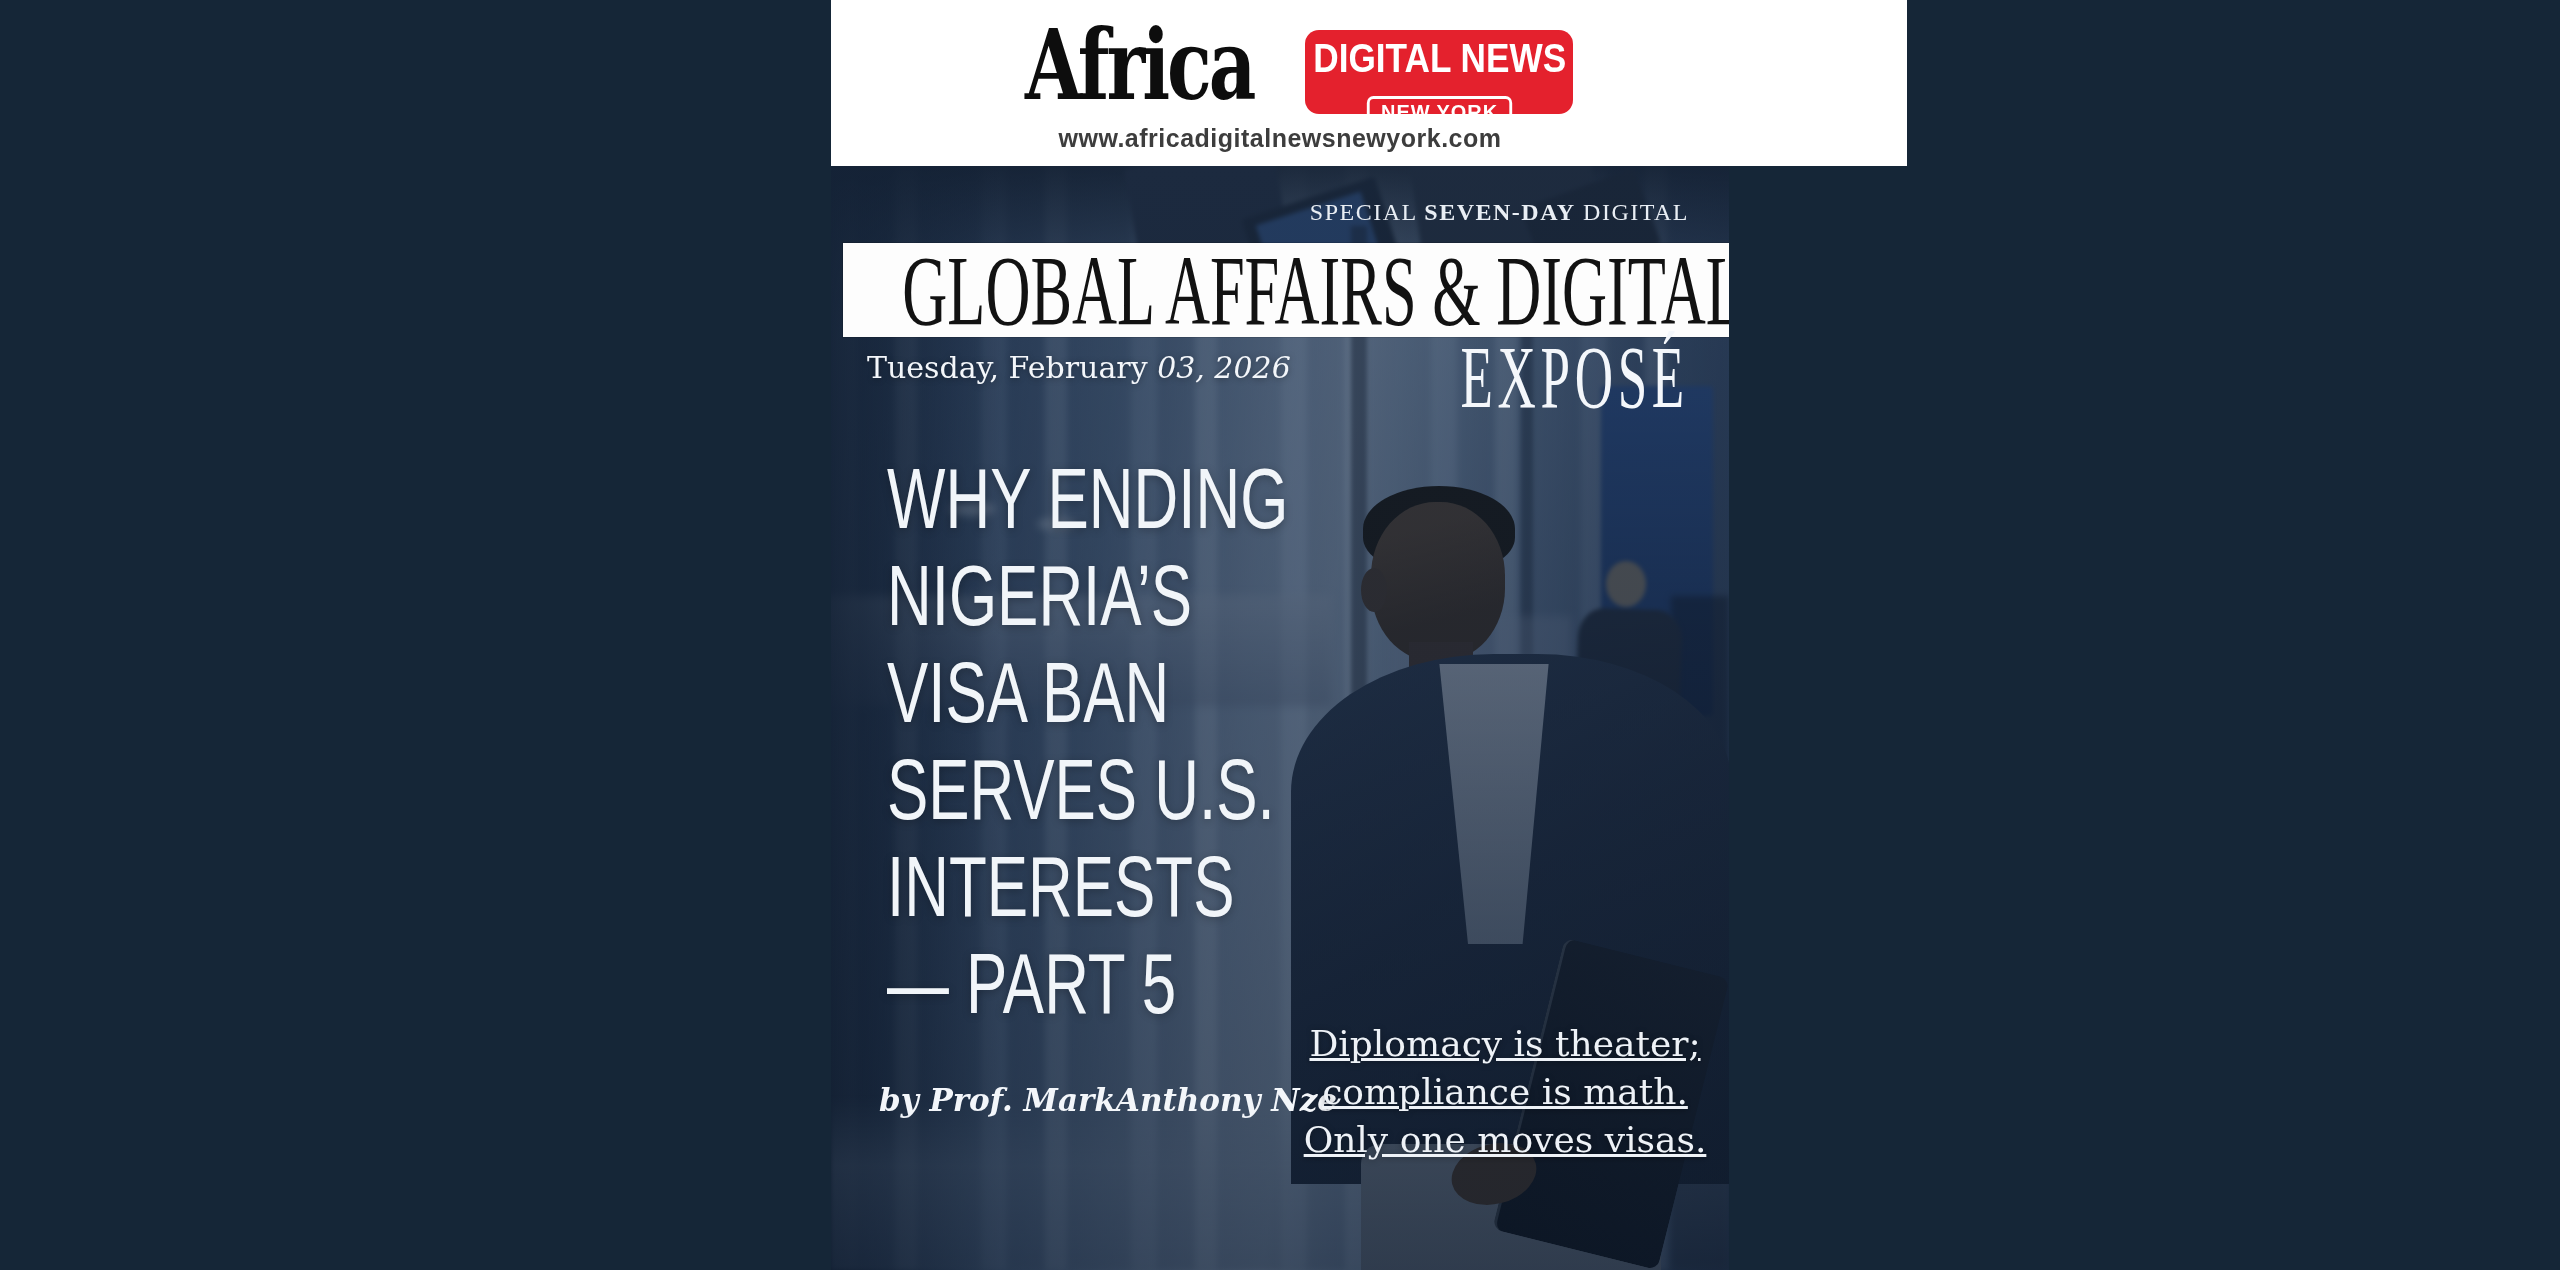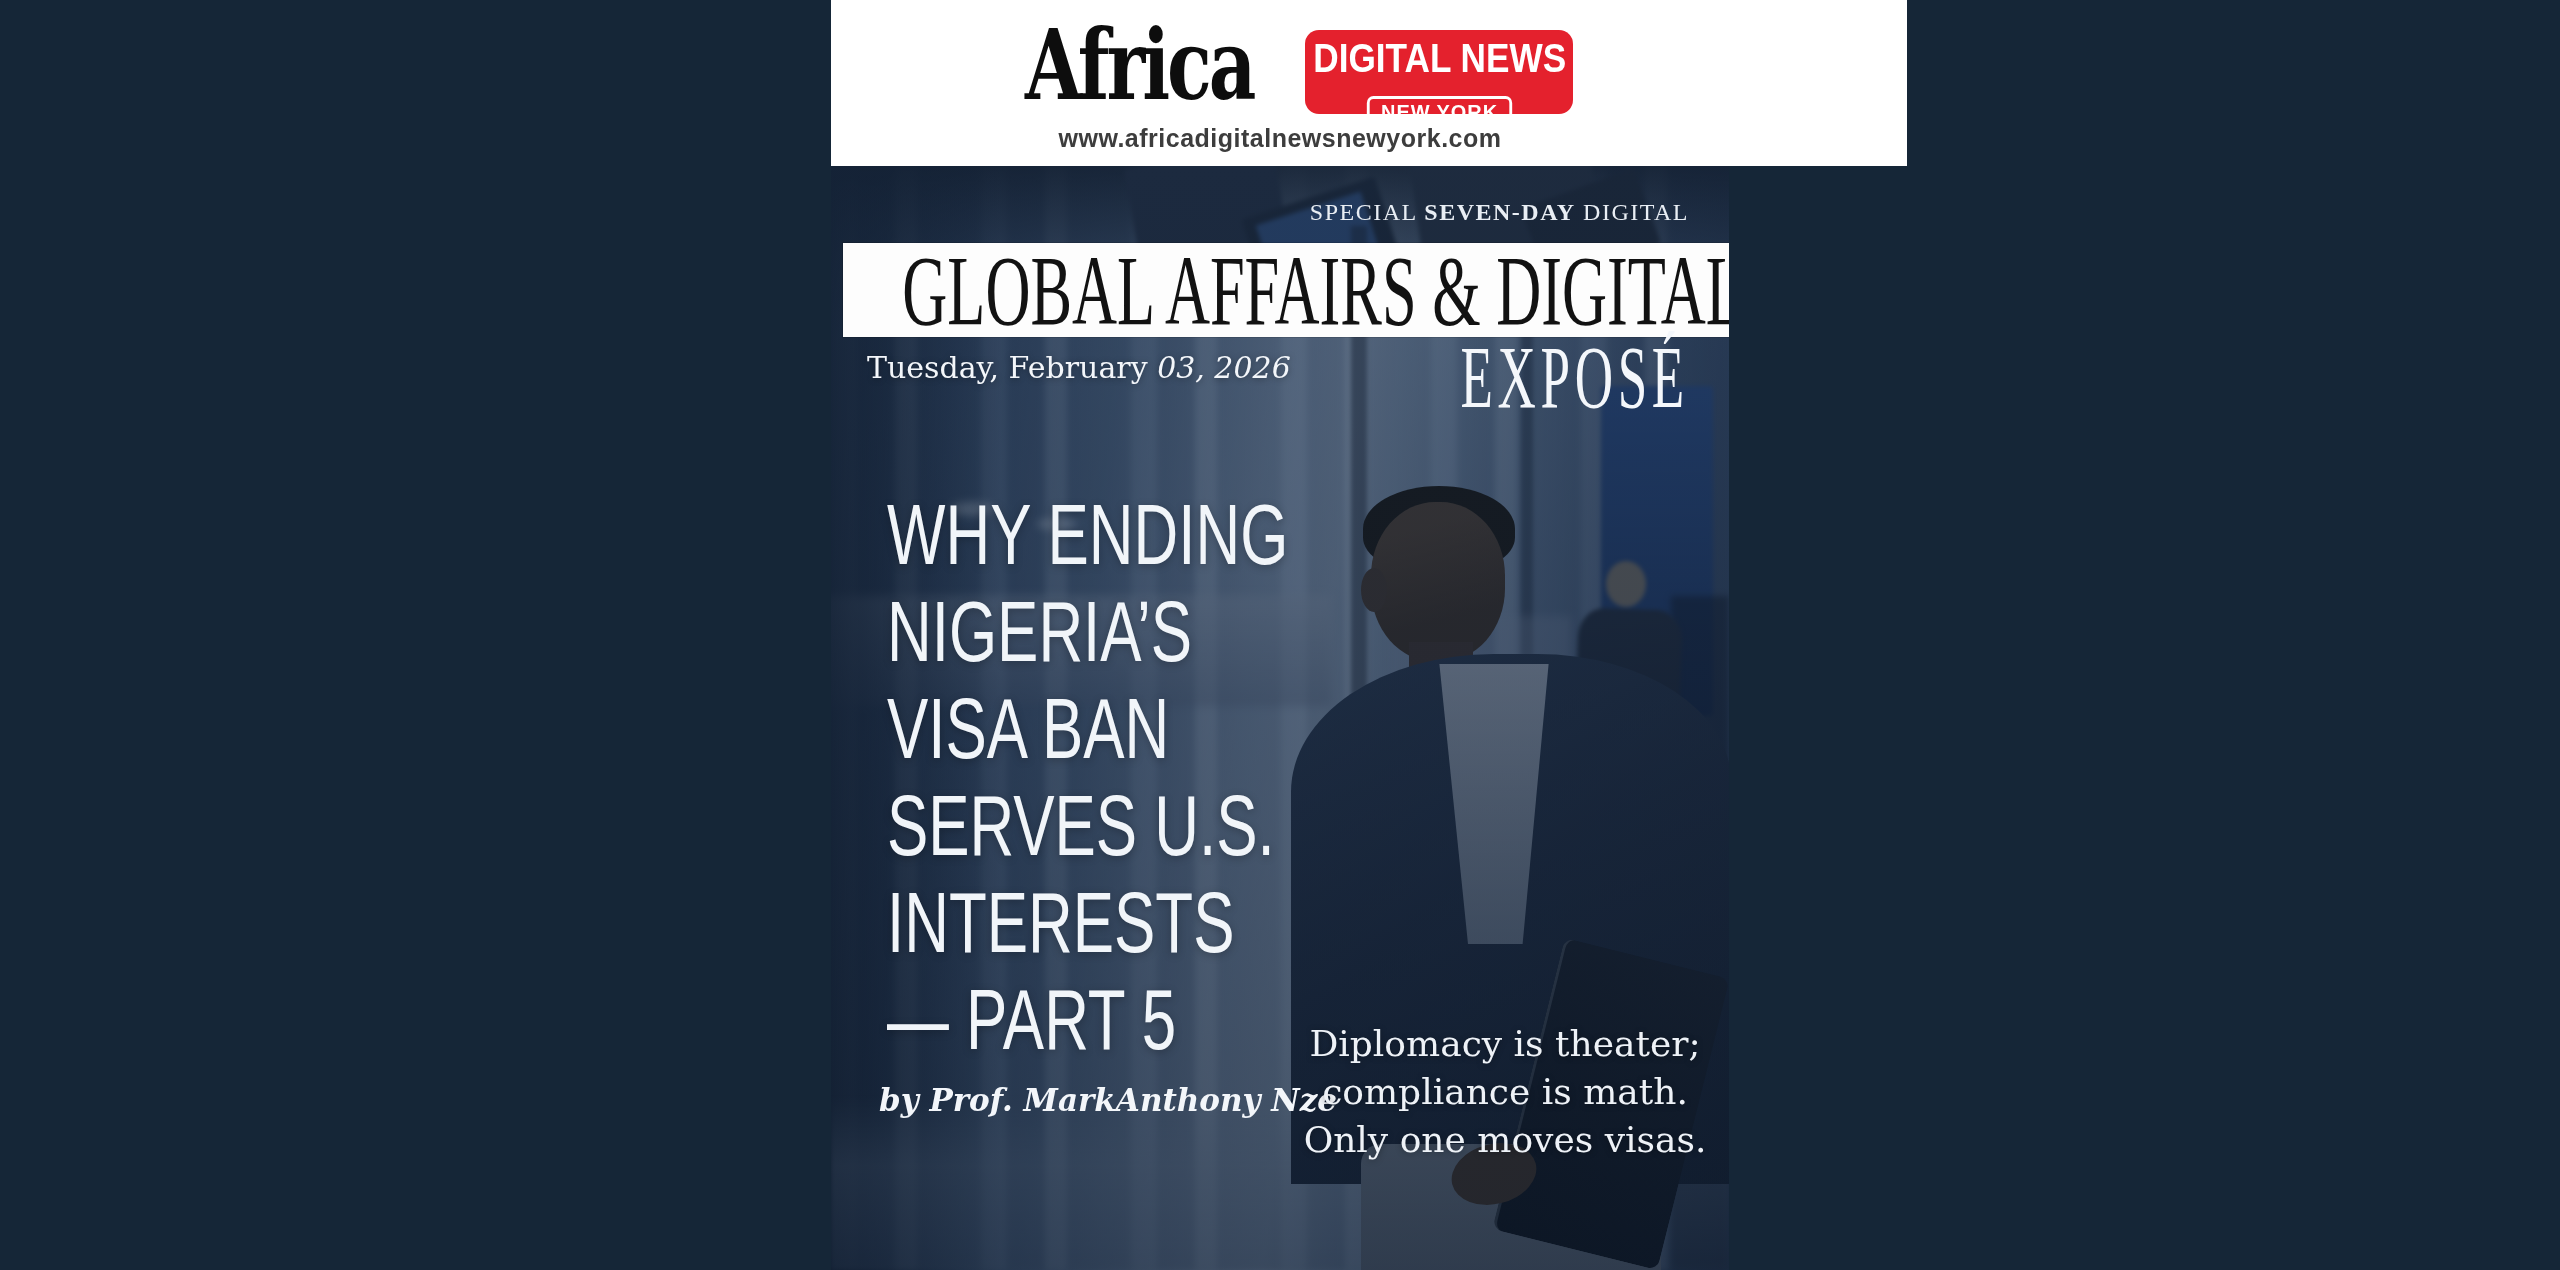"WHY ENDING" .headline { margin-top: 36px -> none }
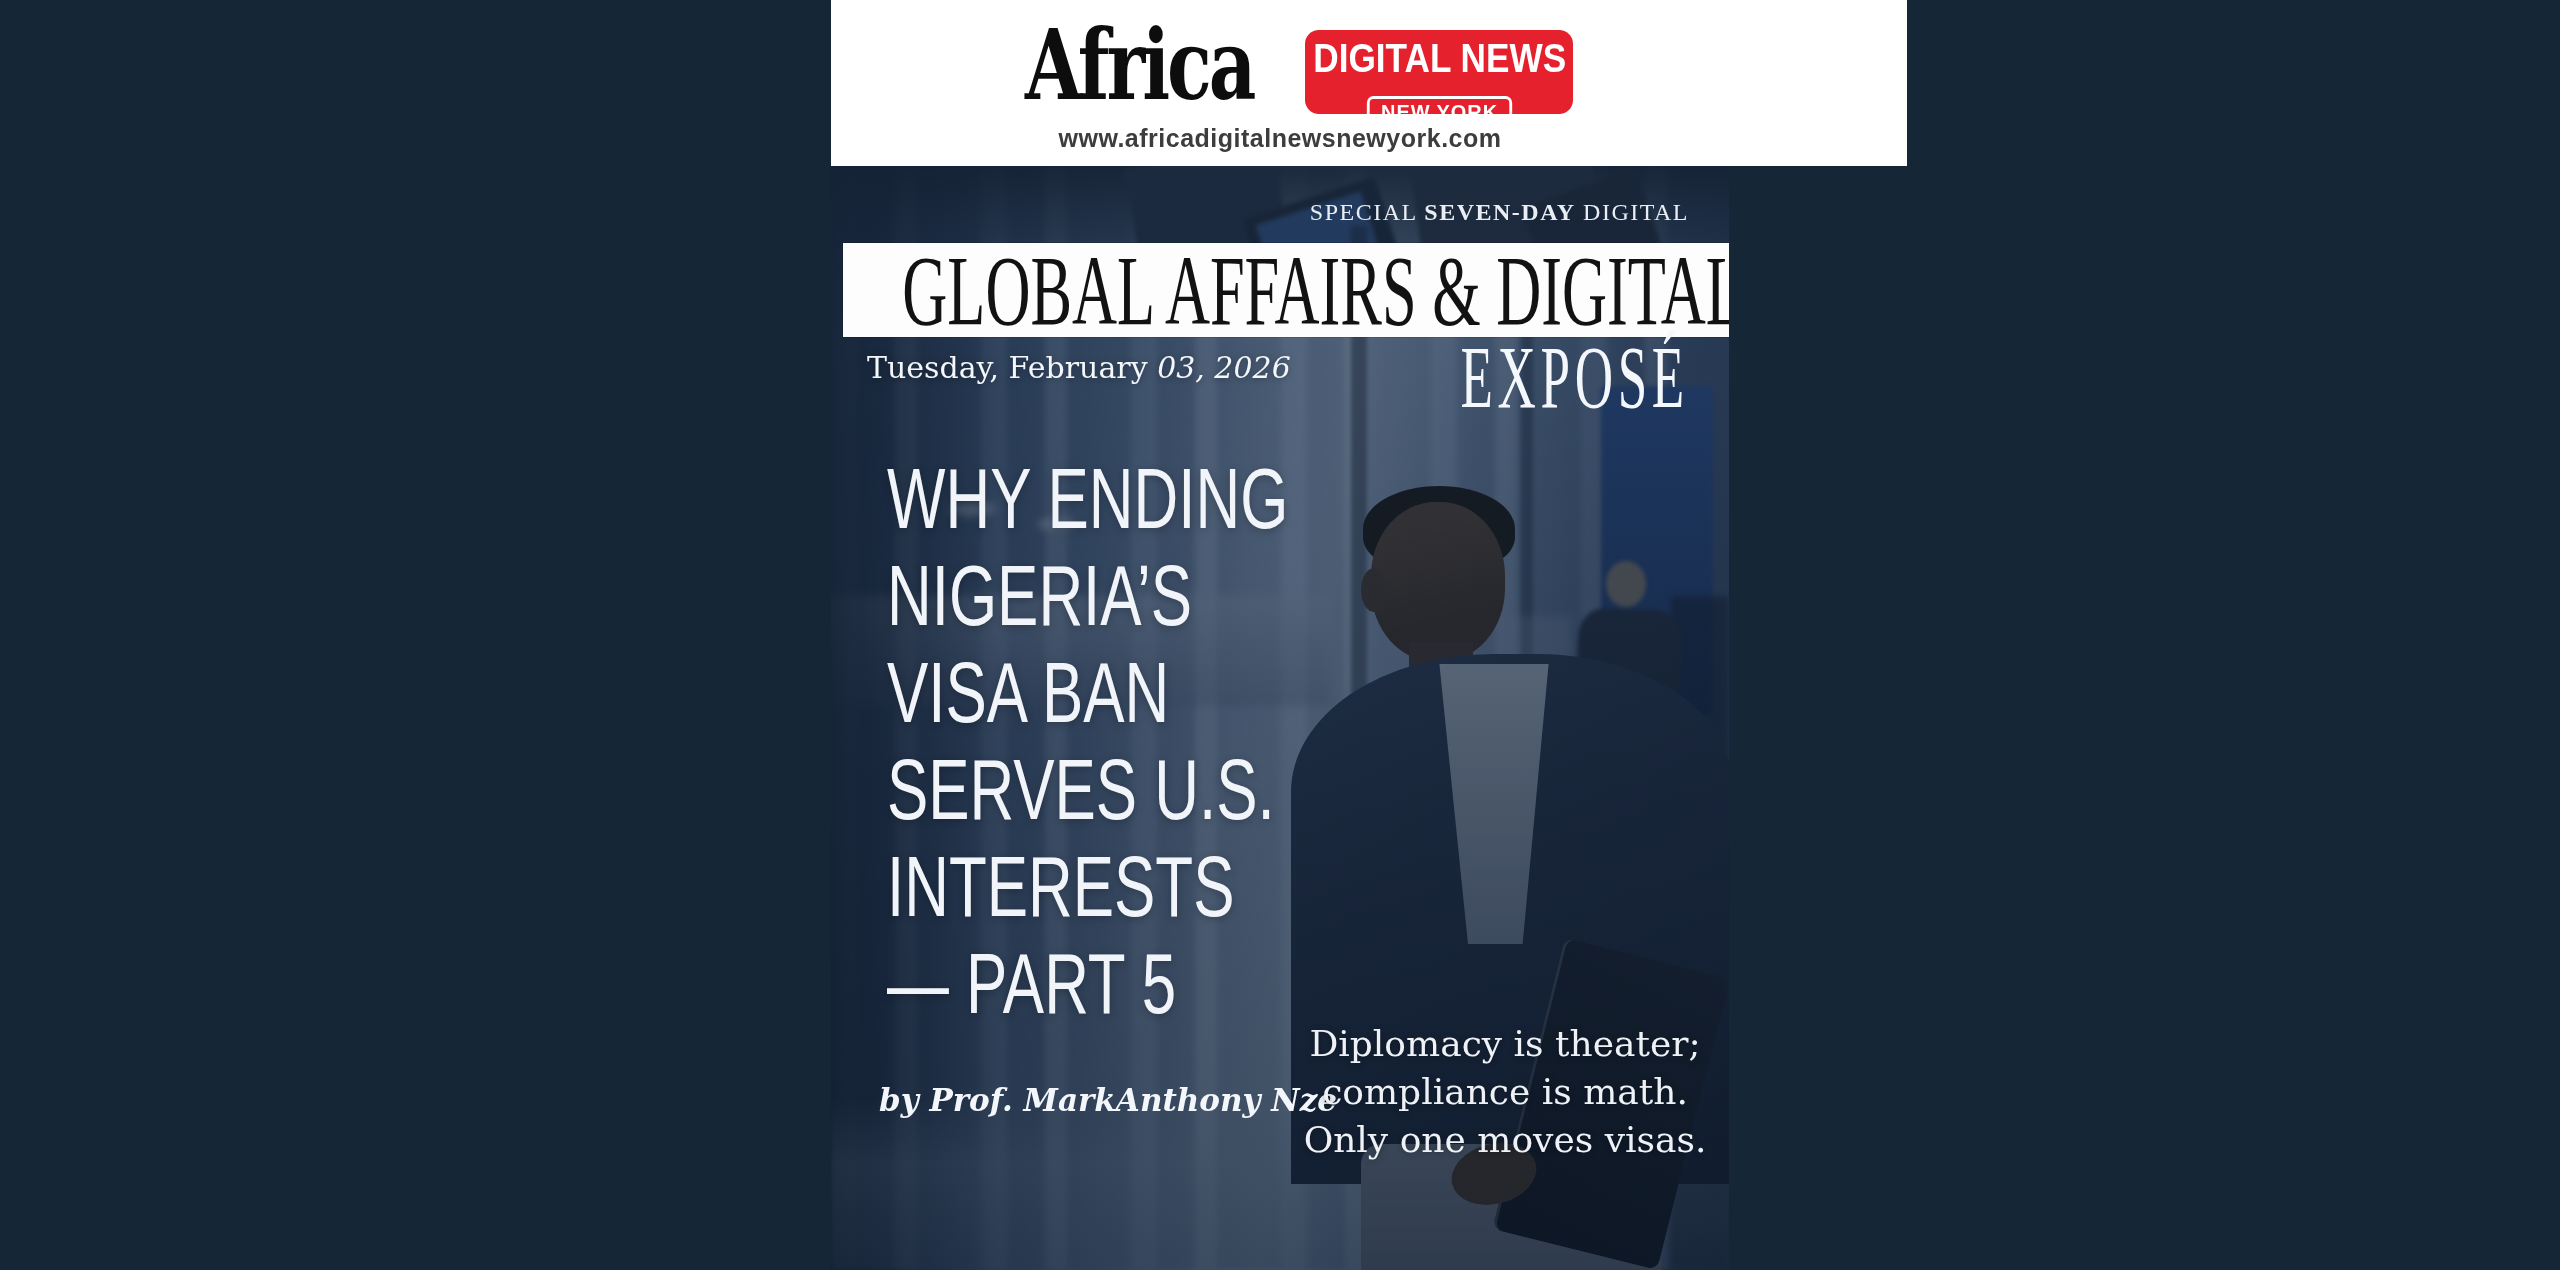"Diplomacy is theater;" .ql { text-decoration: none -> underline }
